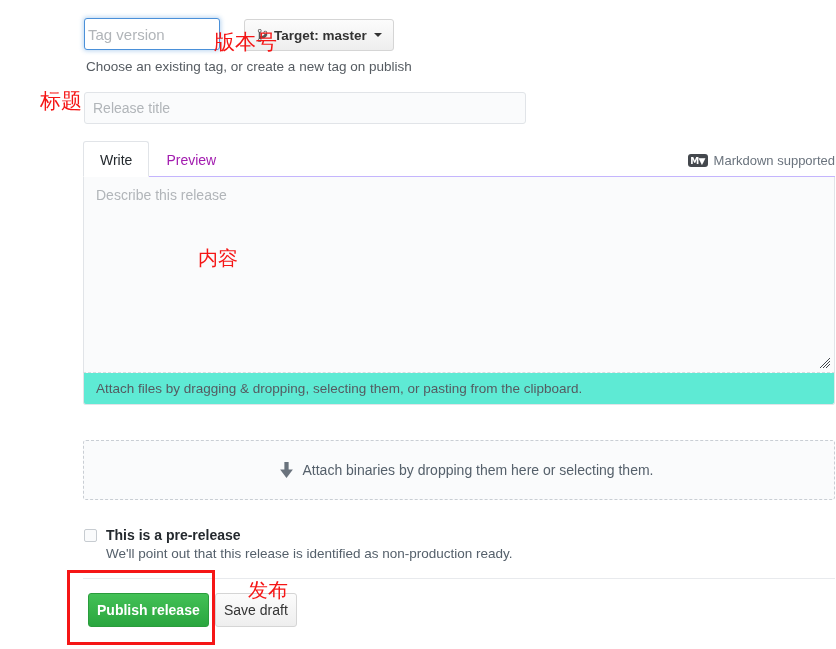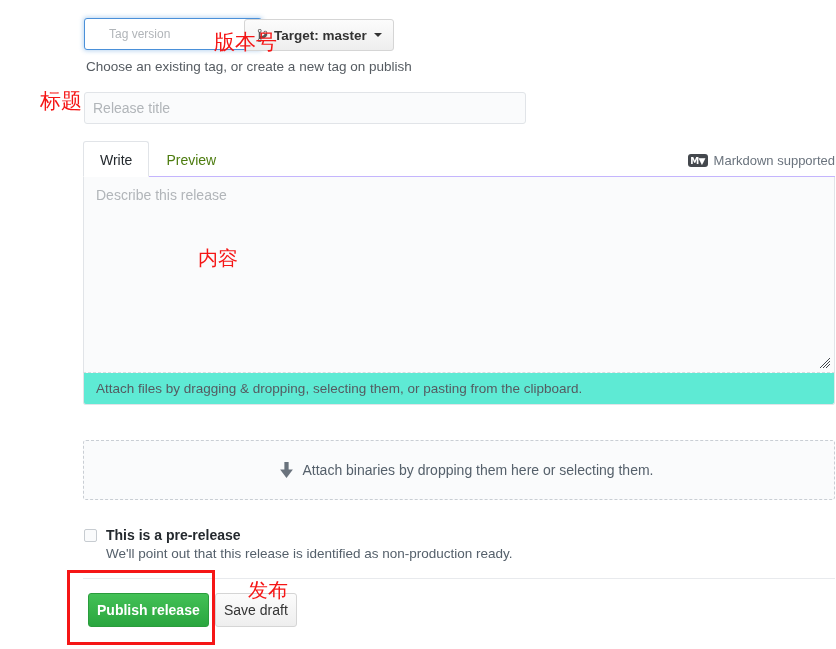"Tag version" .tag-input { font-size: 12px -> 15px; padding: 3px 24px -> 3px 3px }
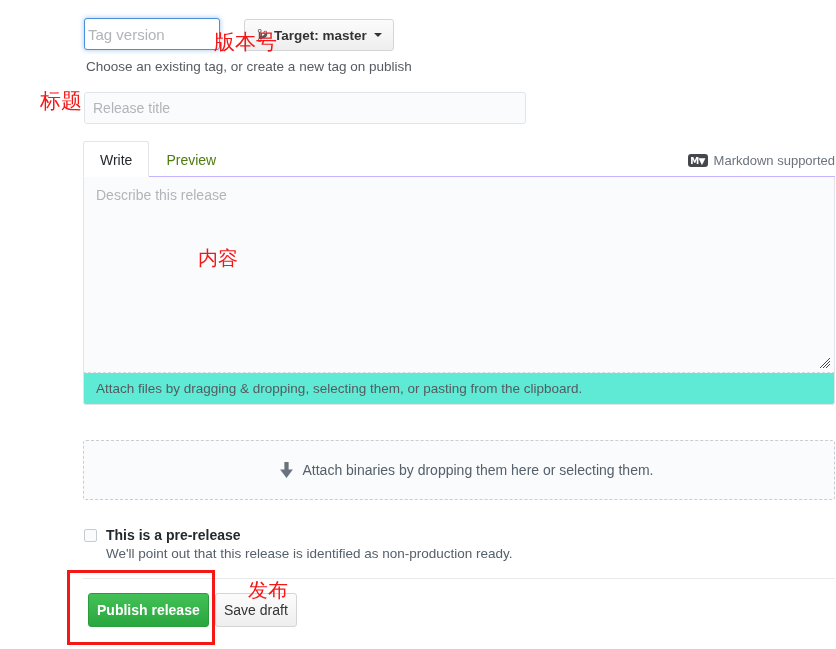"Preview" .tab { color: #4d7c0f -> #a21caf }
